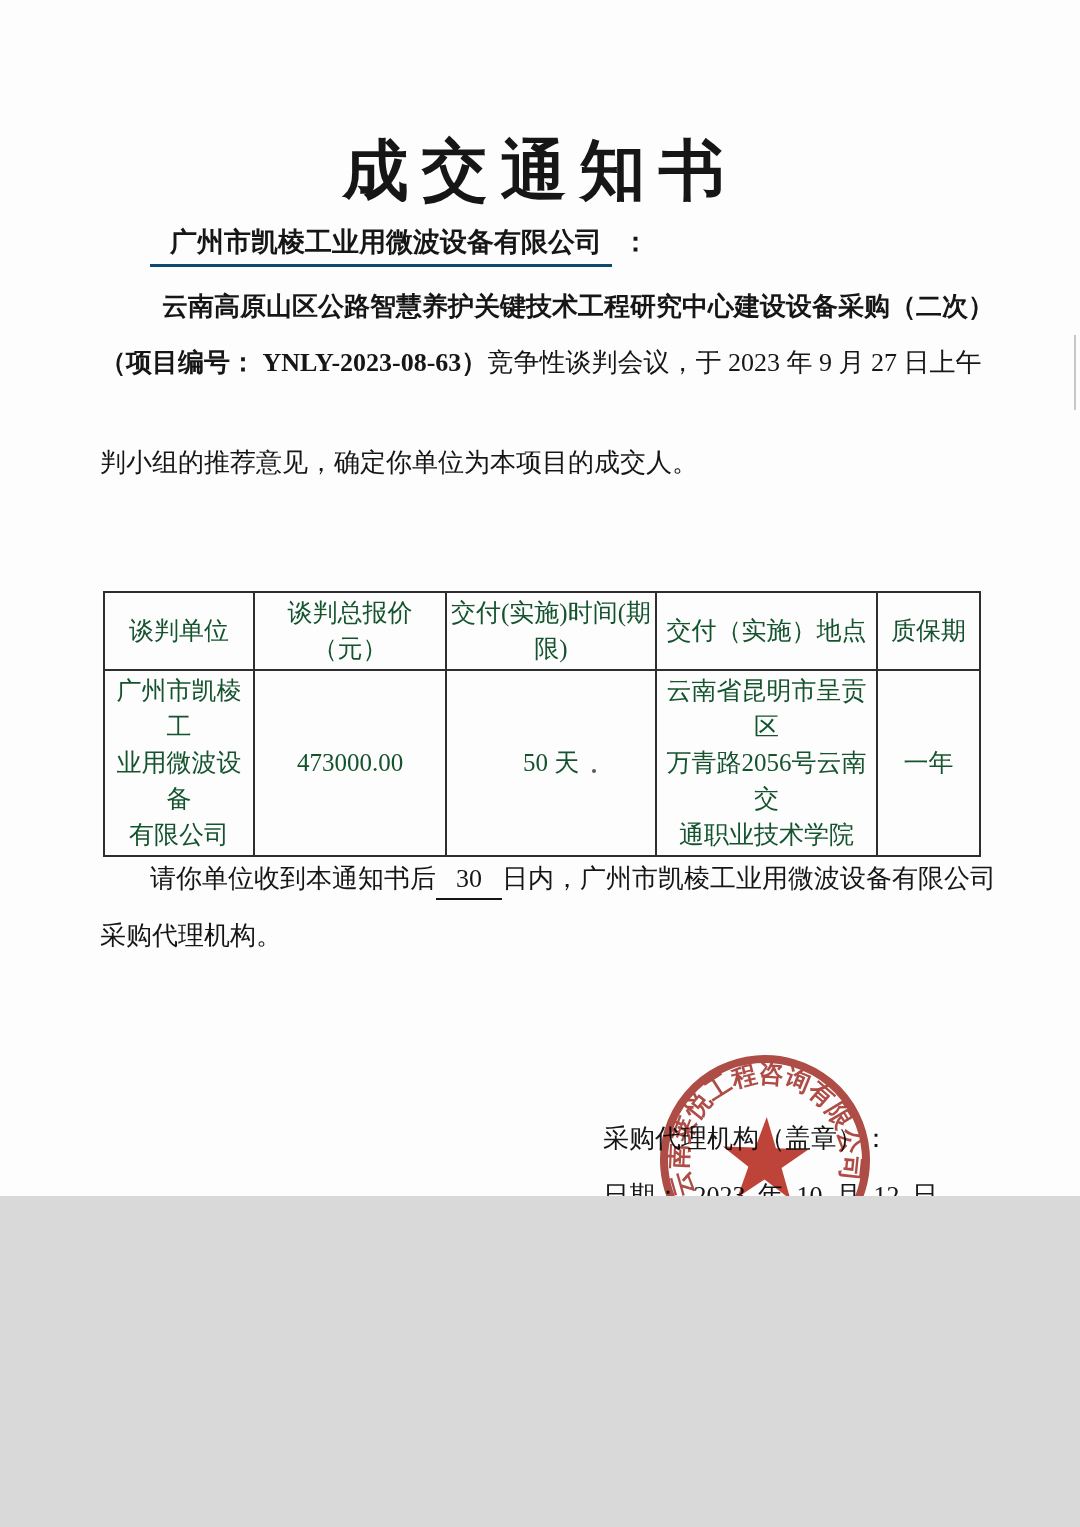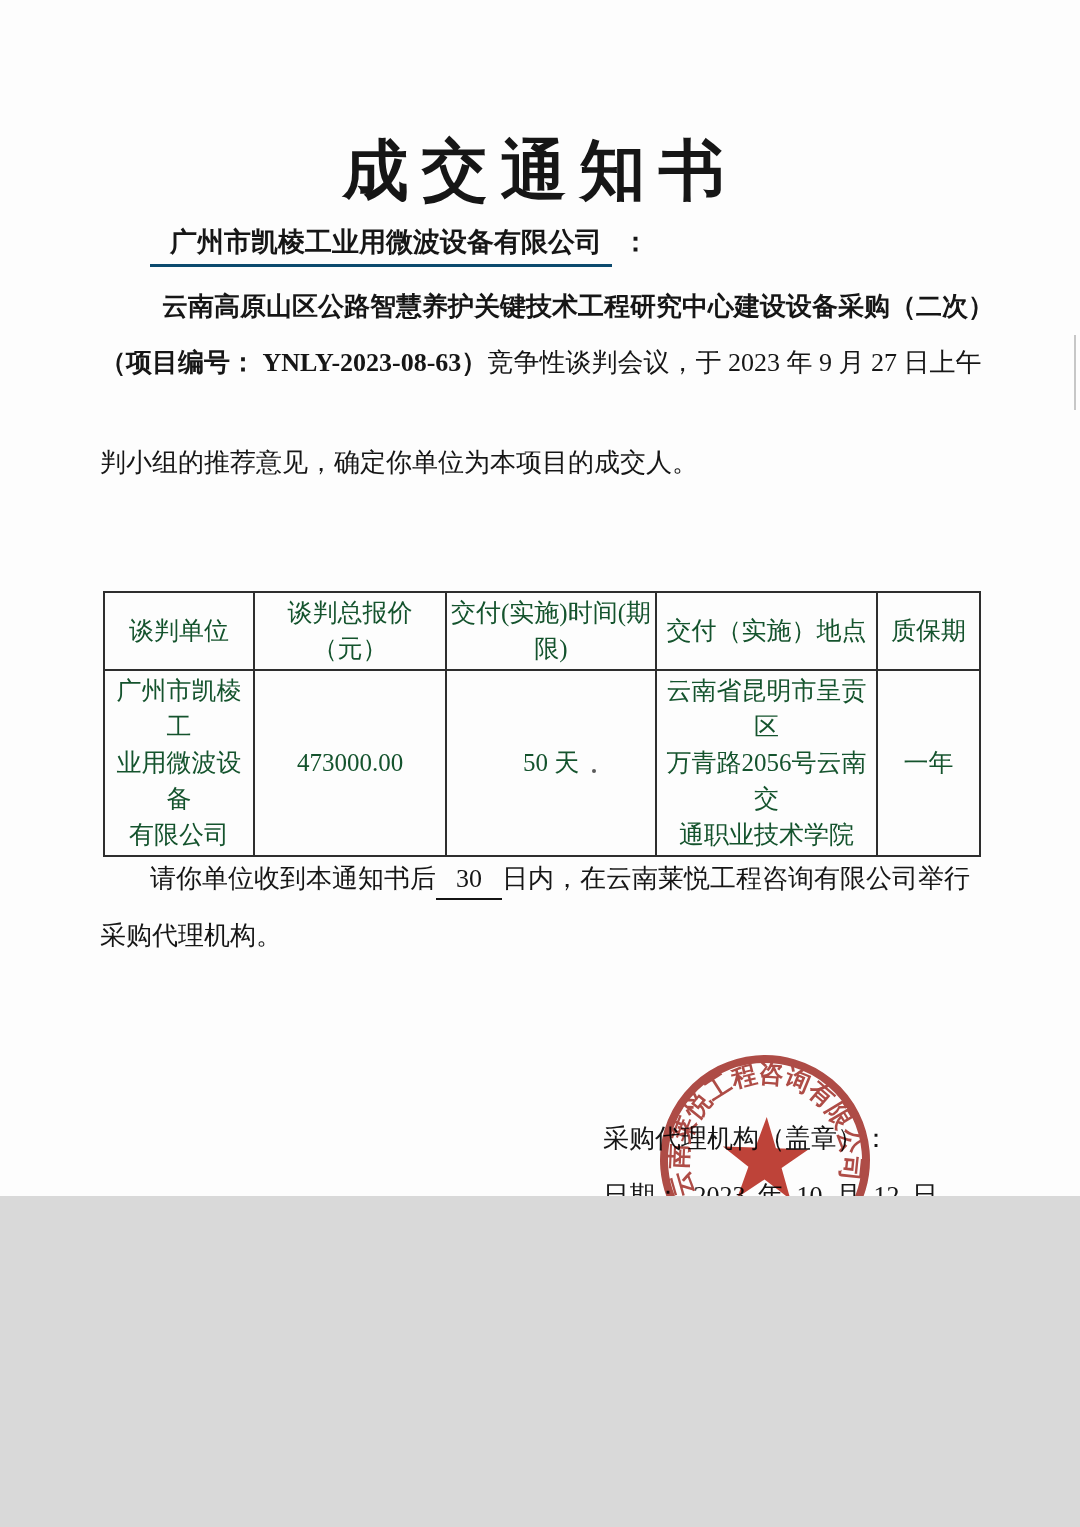"日内，在云南莱悦工程咨询有限公司举行" span { text: 在云南莱悦工程咨询有限公司举行 -> 广州市凯棱工业用微波设备有限公司 }
